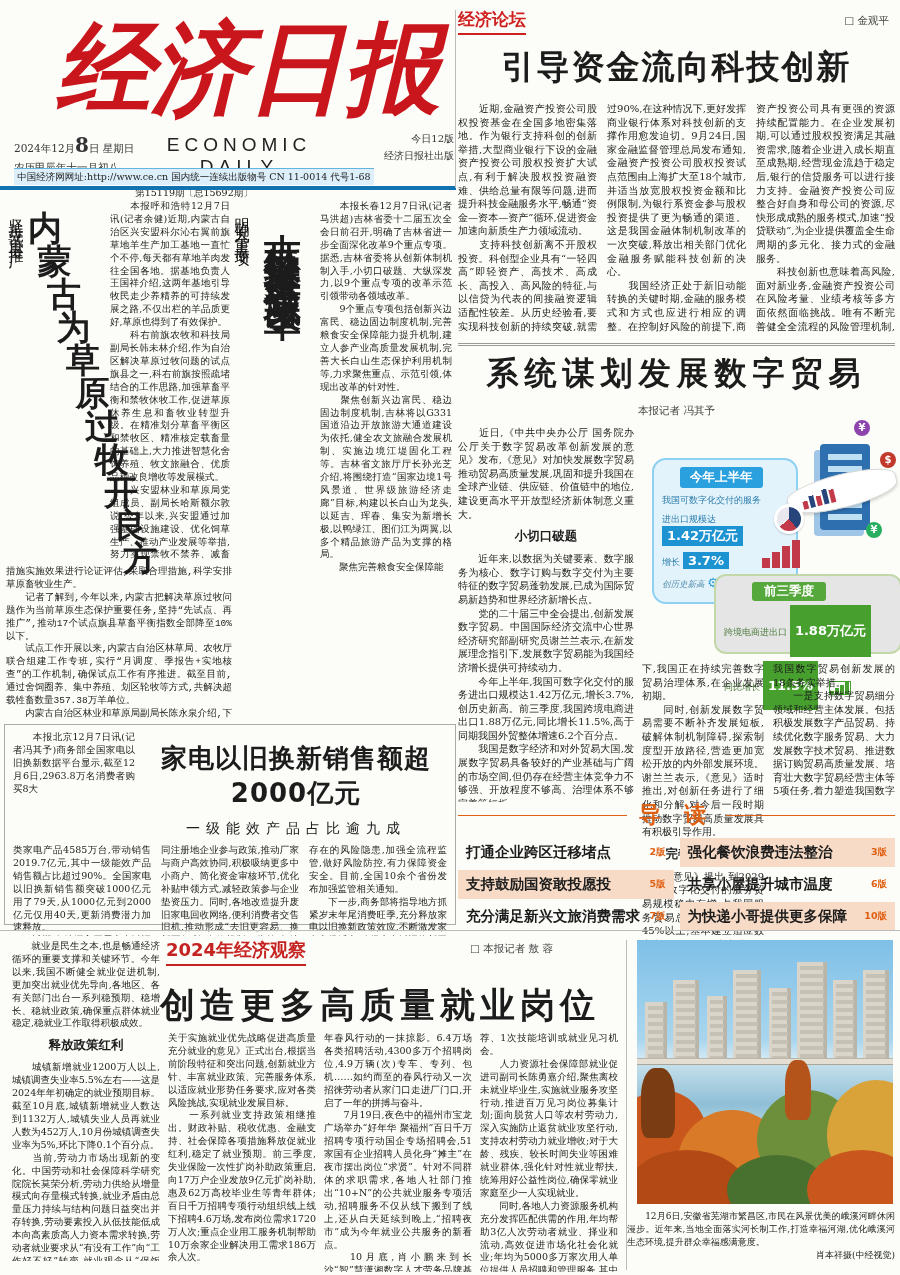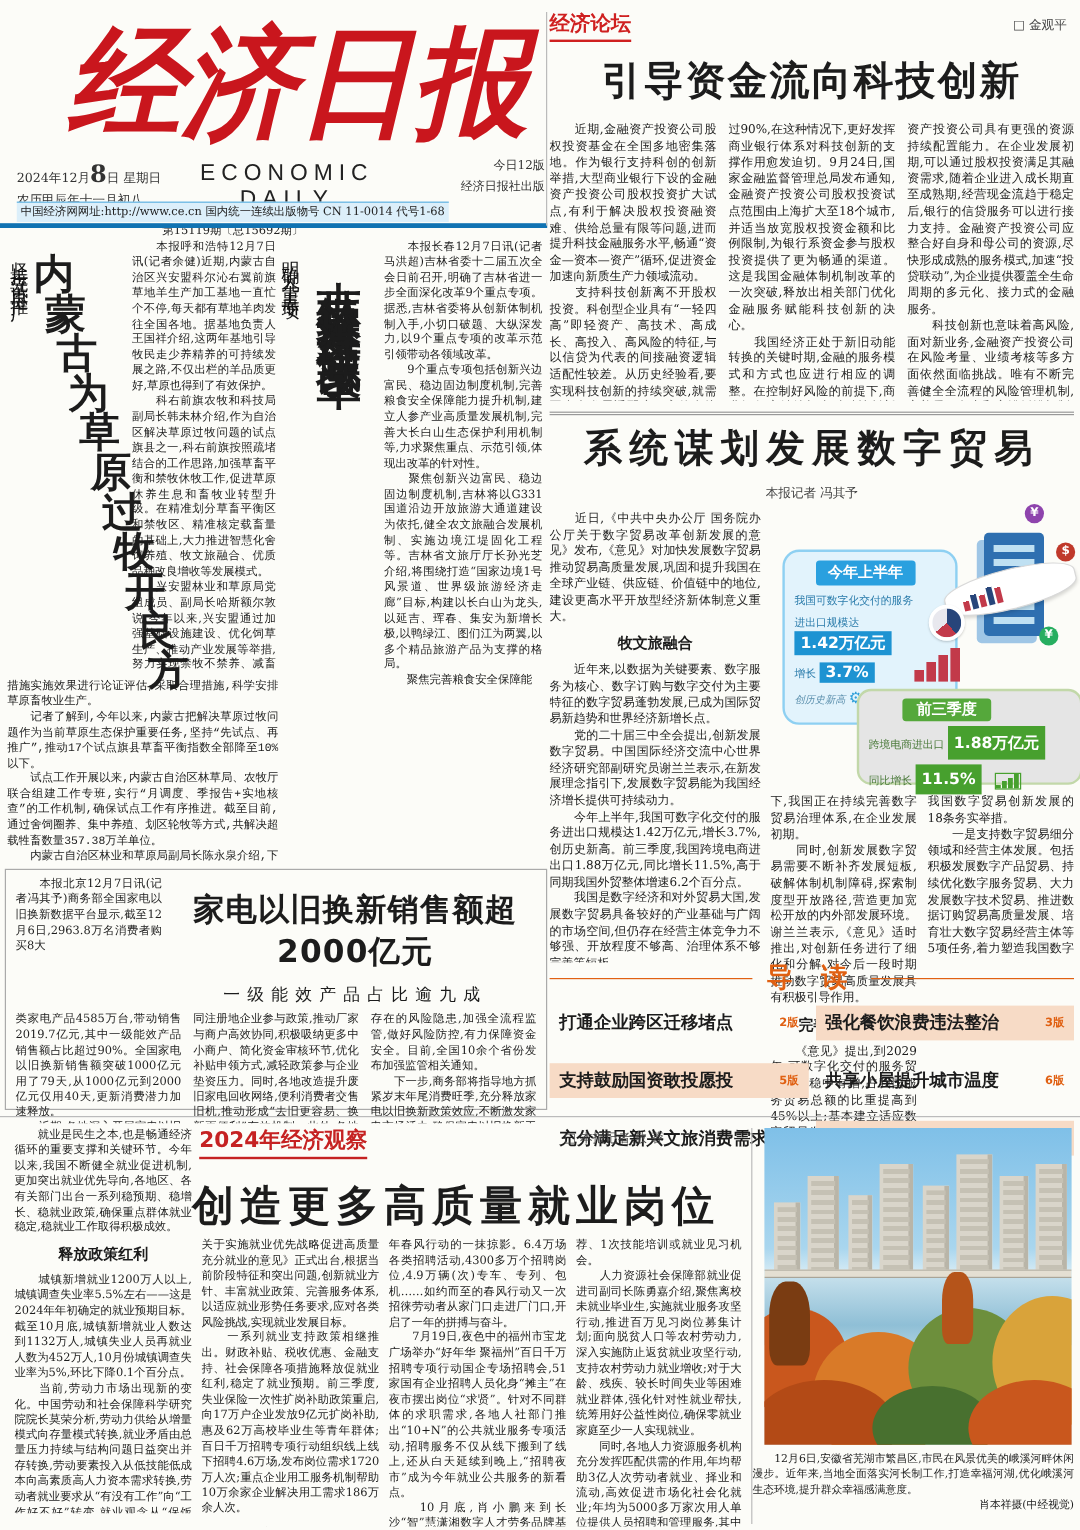"牧文旅融合" div.sub-head { text: 牧文旅融合 -> 小切口破题 }
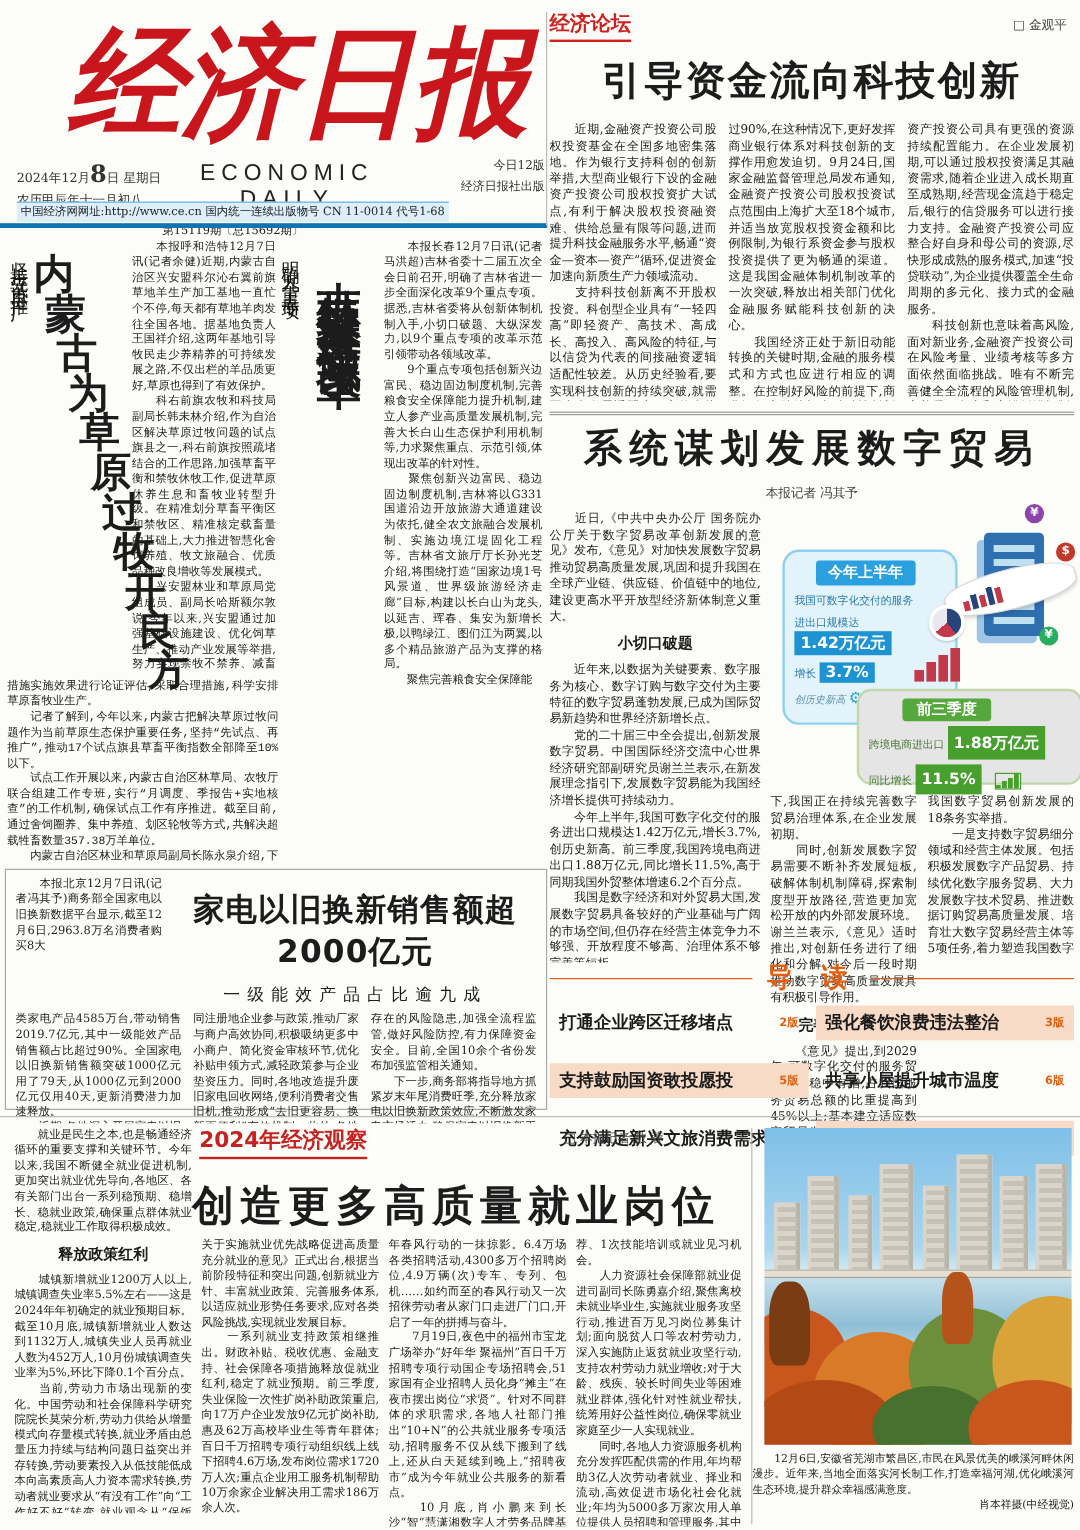"1.88万亿元" .ig-val2 { padding: 5px 5px -> 17px 5px }
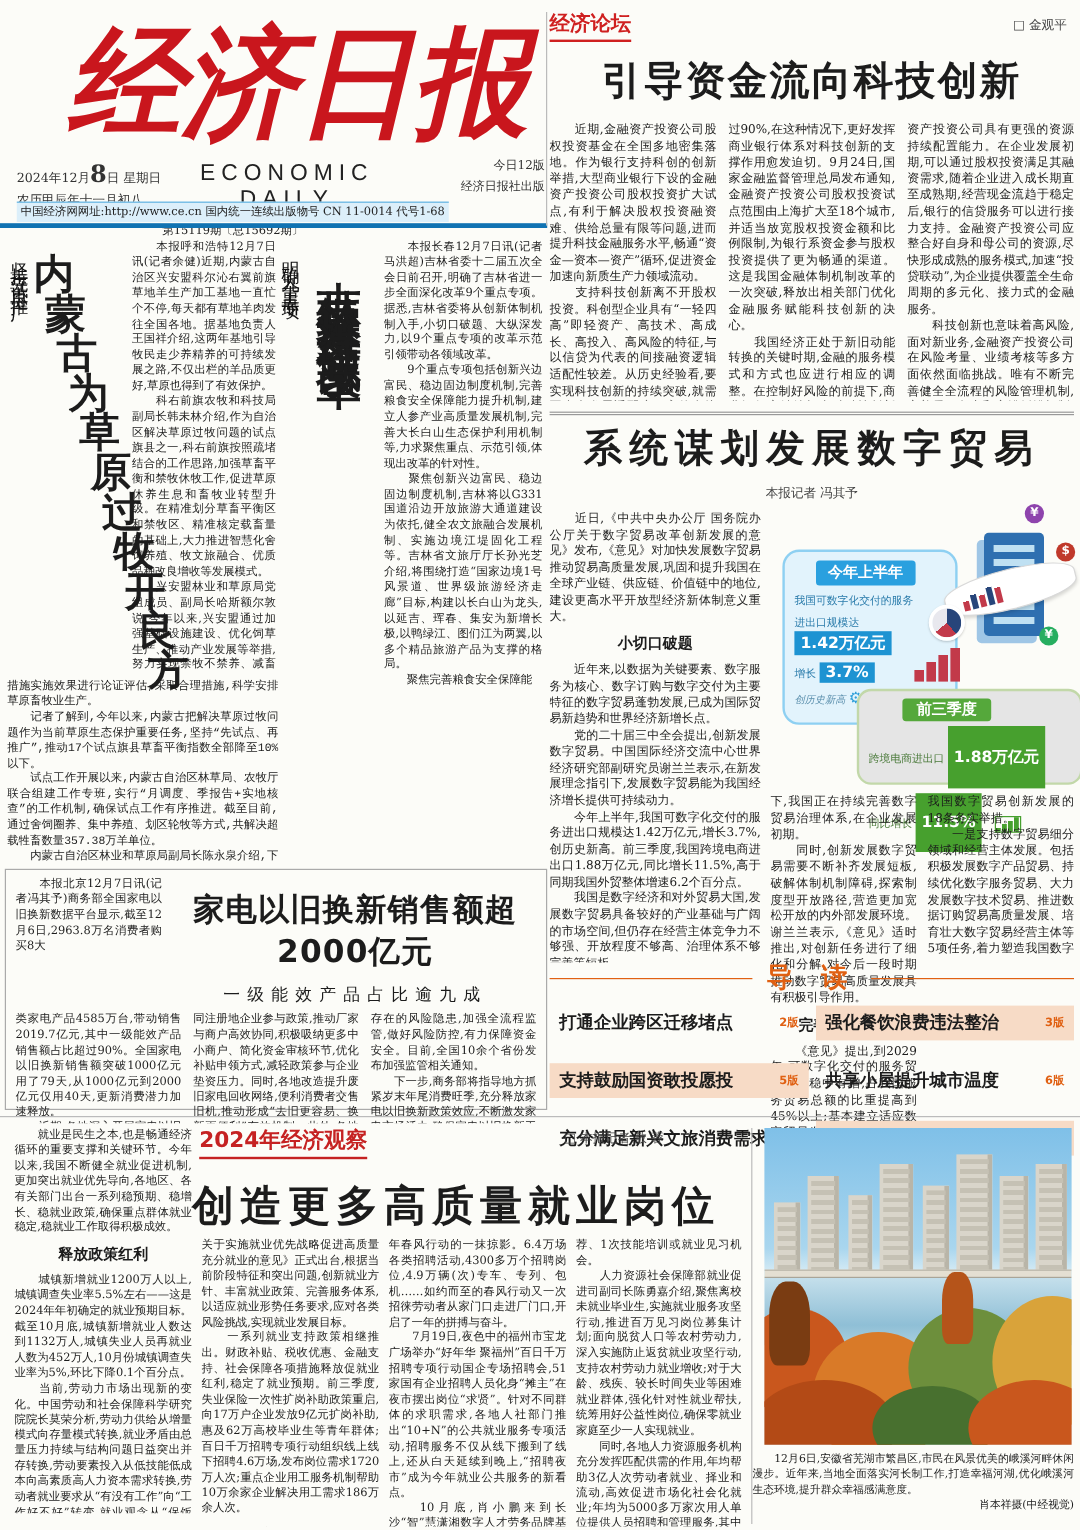"打通企业跨区迁移堵点" .daodu-grid { gap: 19px 6px -> 3px 6px }
